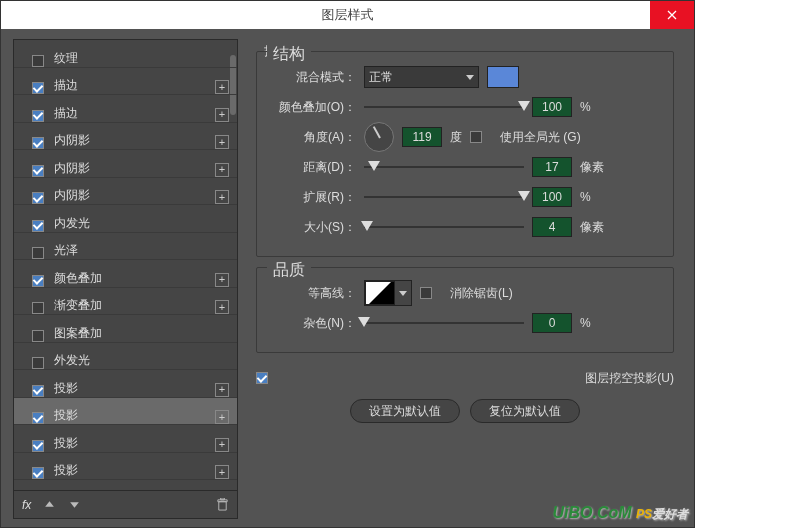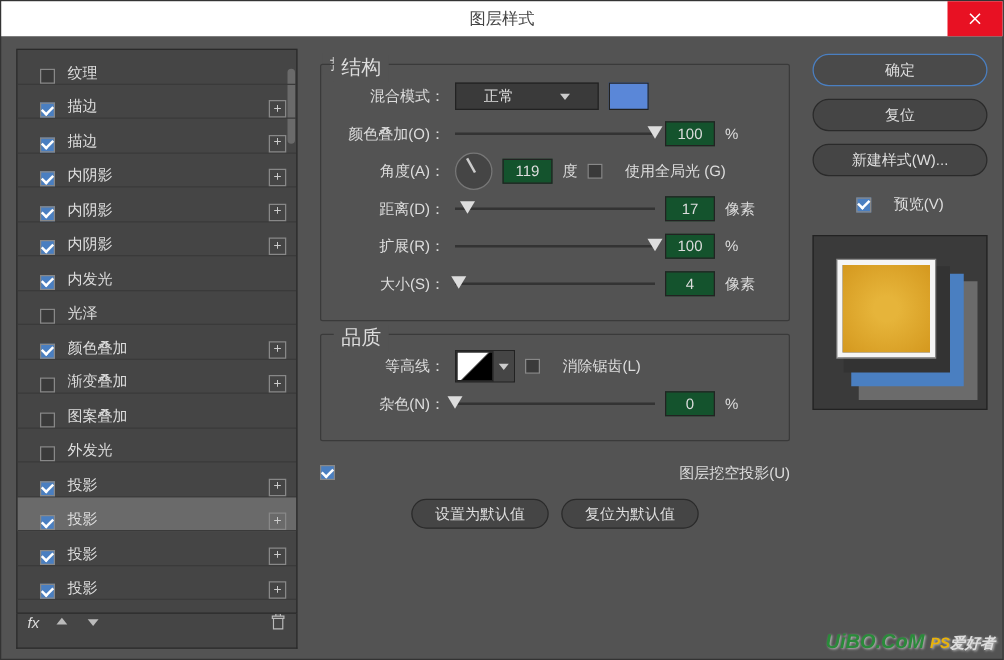"图层样式" .window { width: 803px -> 695px }
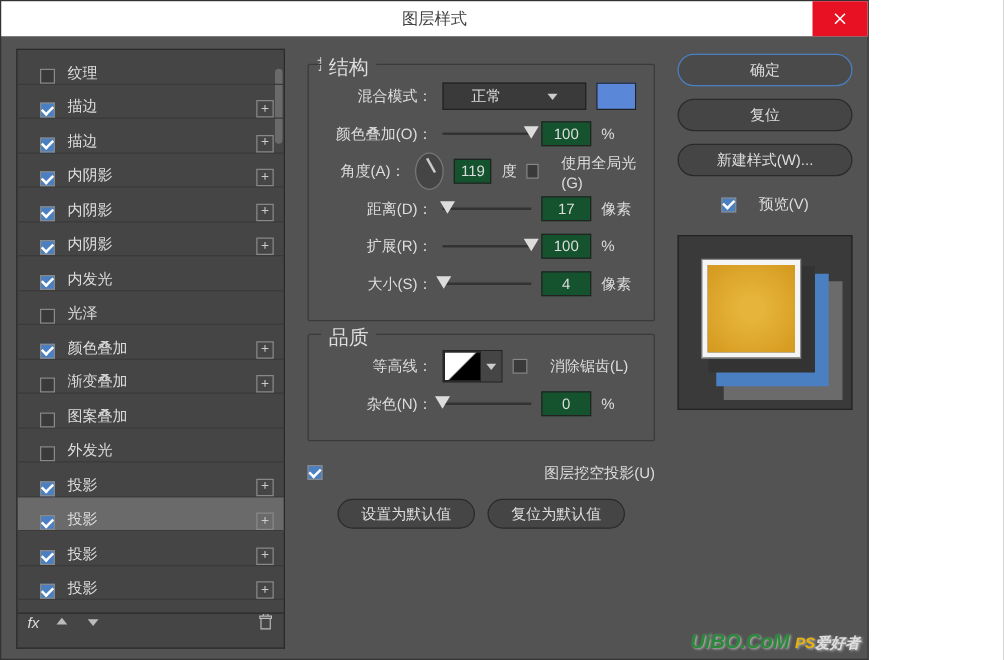"确定" div.right { html: <div> <div> <span>确定</span> </div> <div> <span>复位</span> </div> <div> <span>新建样式(W)...</span> </div> <div> <div></div> <span>预览(V)</span> </div> <div> <div></div> <div></div> <div></div> <div></div> </div> </div> -> none }
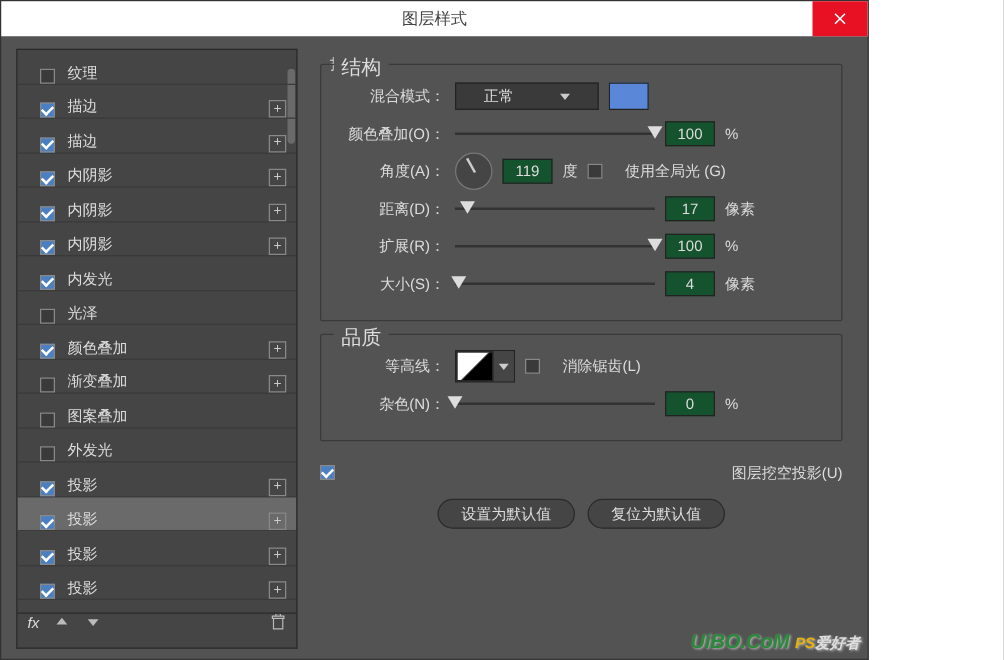"正常" .combo { padding: 0 22px -> 0 4px }
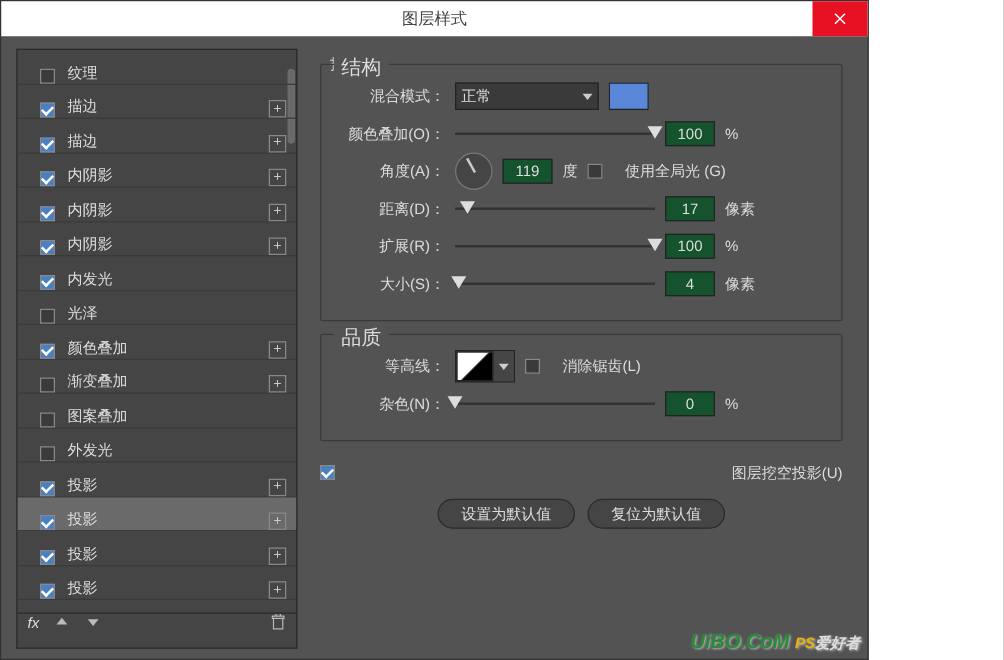"fx" .left-footer { align-items: flex-start -> center }
